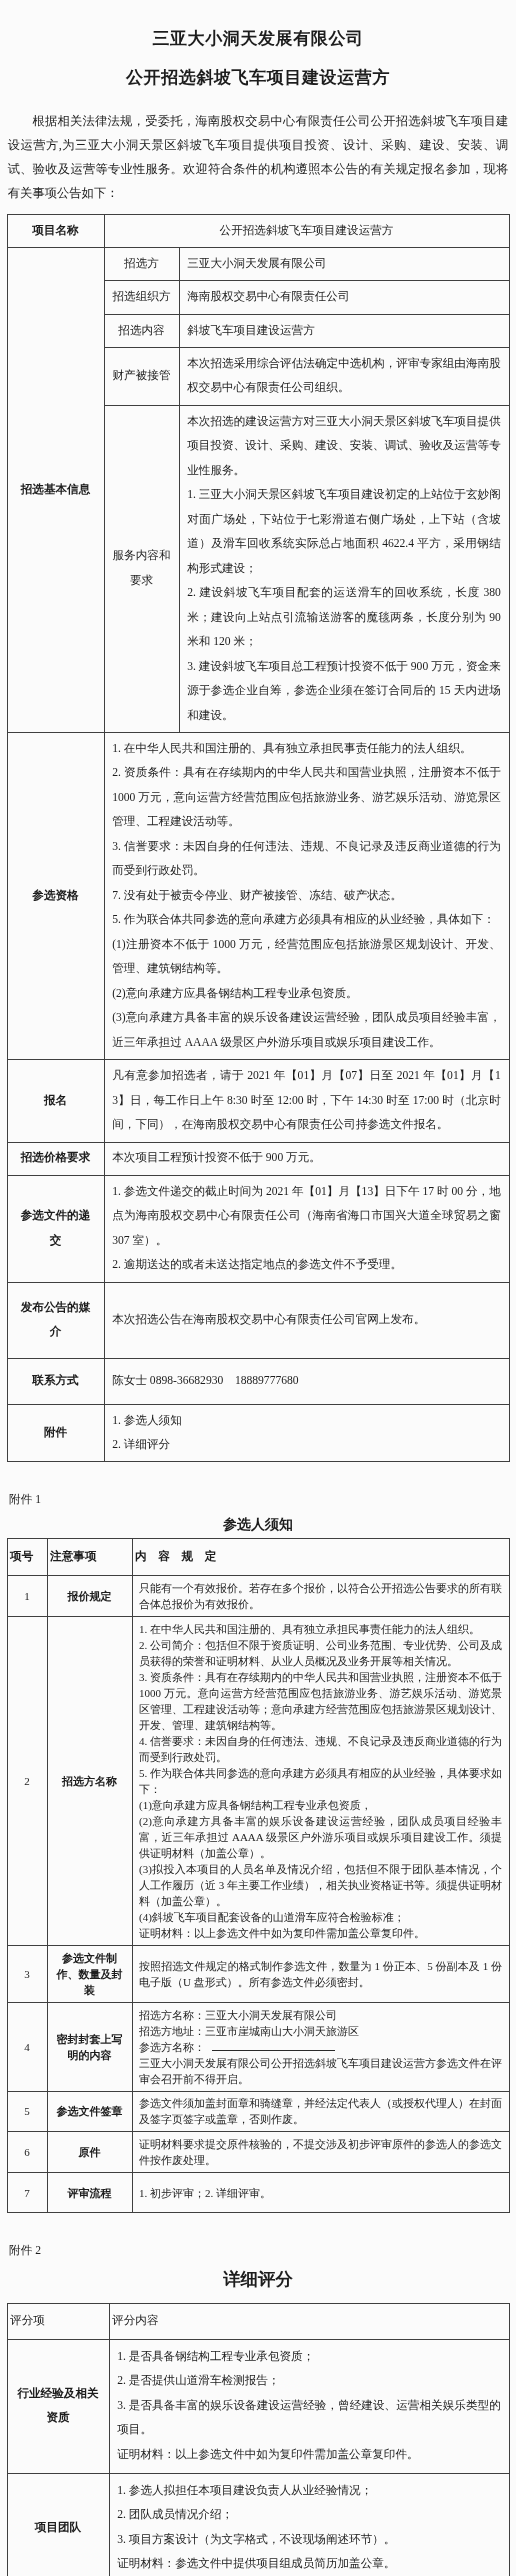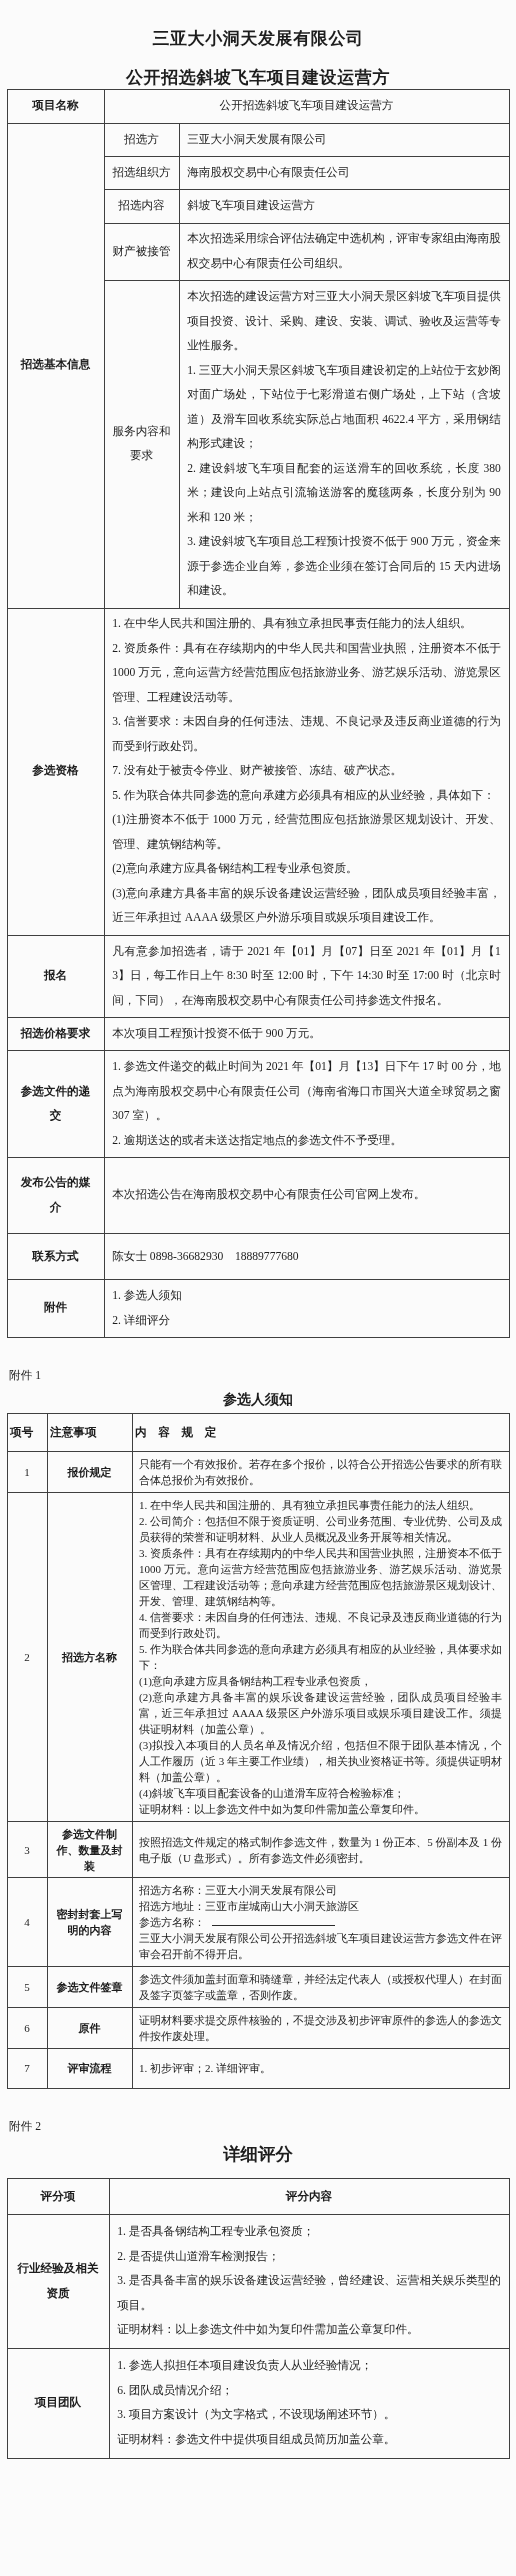"根据相关法律法规，受委托，海南股权交易中心有限责任公司公开招选斜坡飞车项目建设运" p.intro { html: none -> <p>根据相关法律法规，受委托，海南股权交易中心有限责任公司公开招选斜坡飞车项目建设运营方,为三亚大小洞天景区斜坡飞车项目提供项目投资、设计、采购、建设、安装、调试、验收及运营等专业性服务。欢迎符合条件的机构遵照本公告的有关规定报名参加，现将有关事项公告如下：</p> }
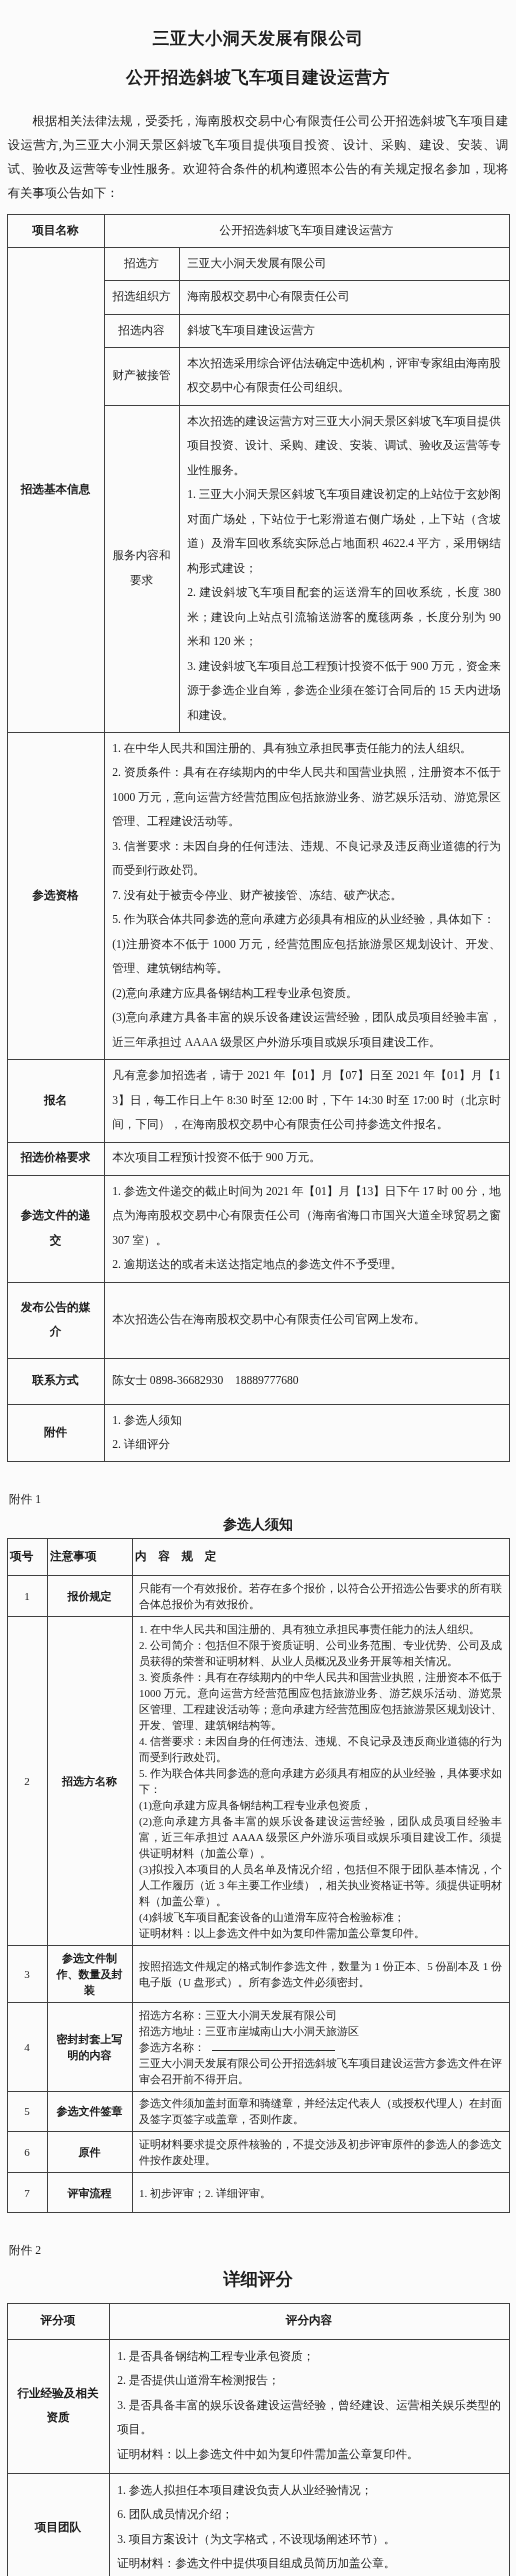"评分项" .t3 .hdr { font-weight: 700 -> 400; text-align: center -> none }
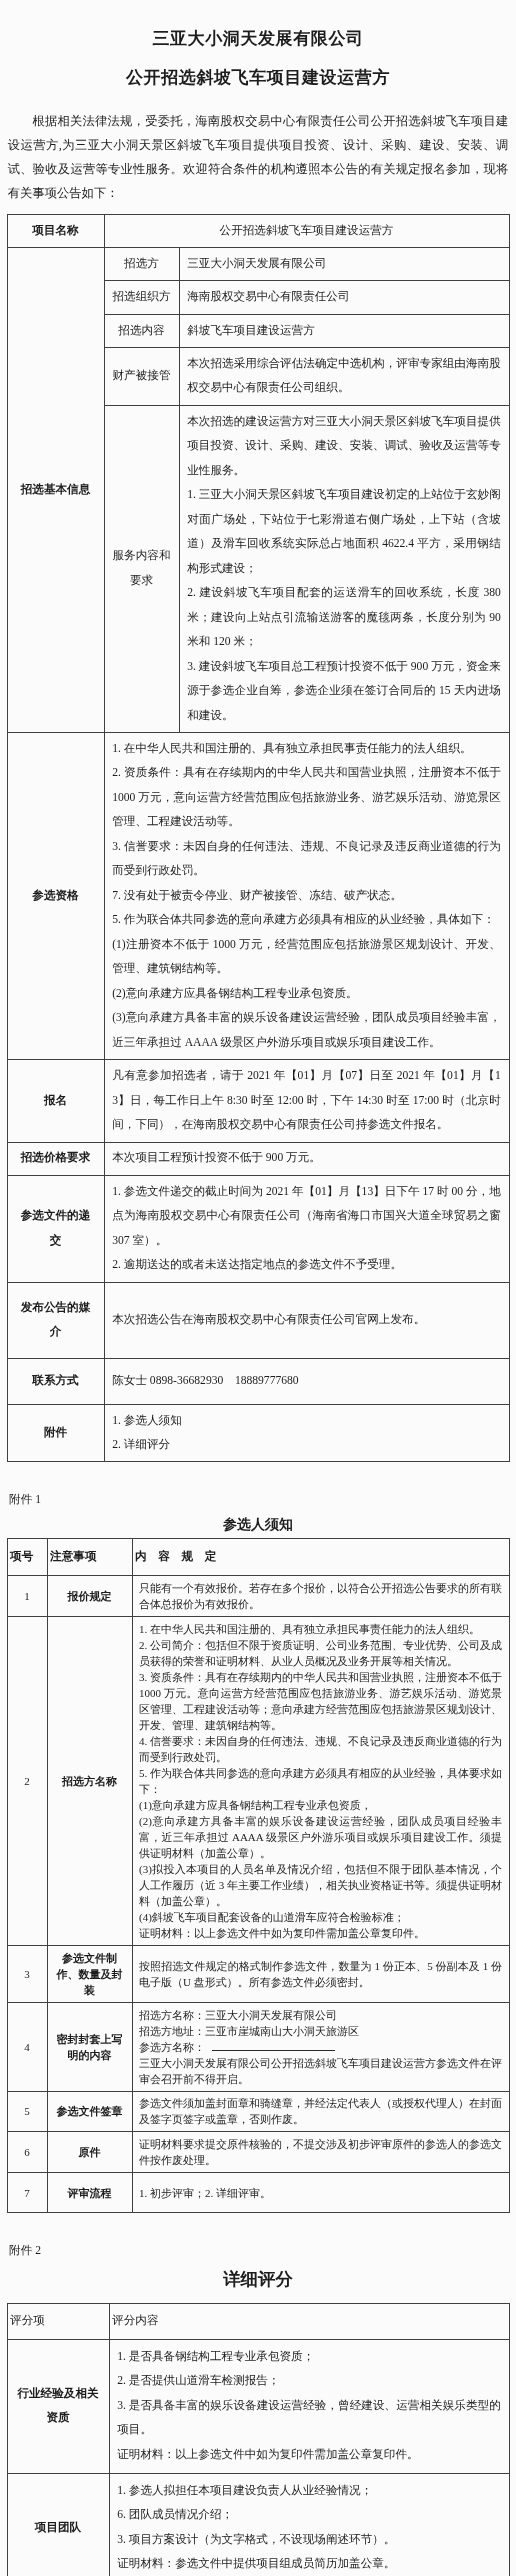"6. 团队成员情况介绍；" p { text: 6 -> 2 }
